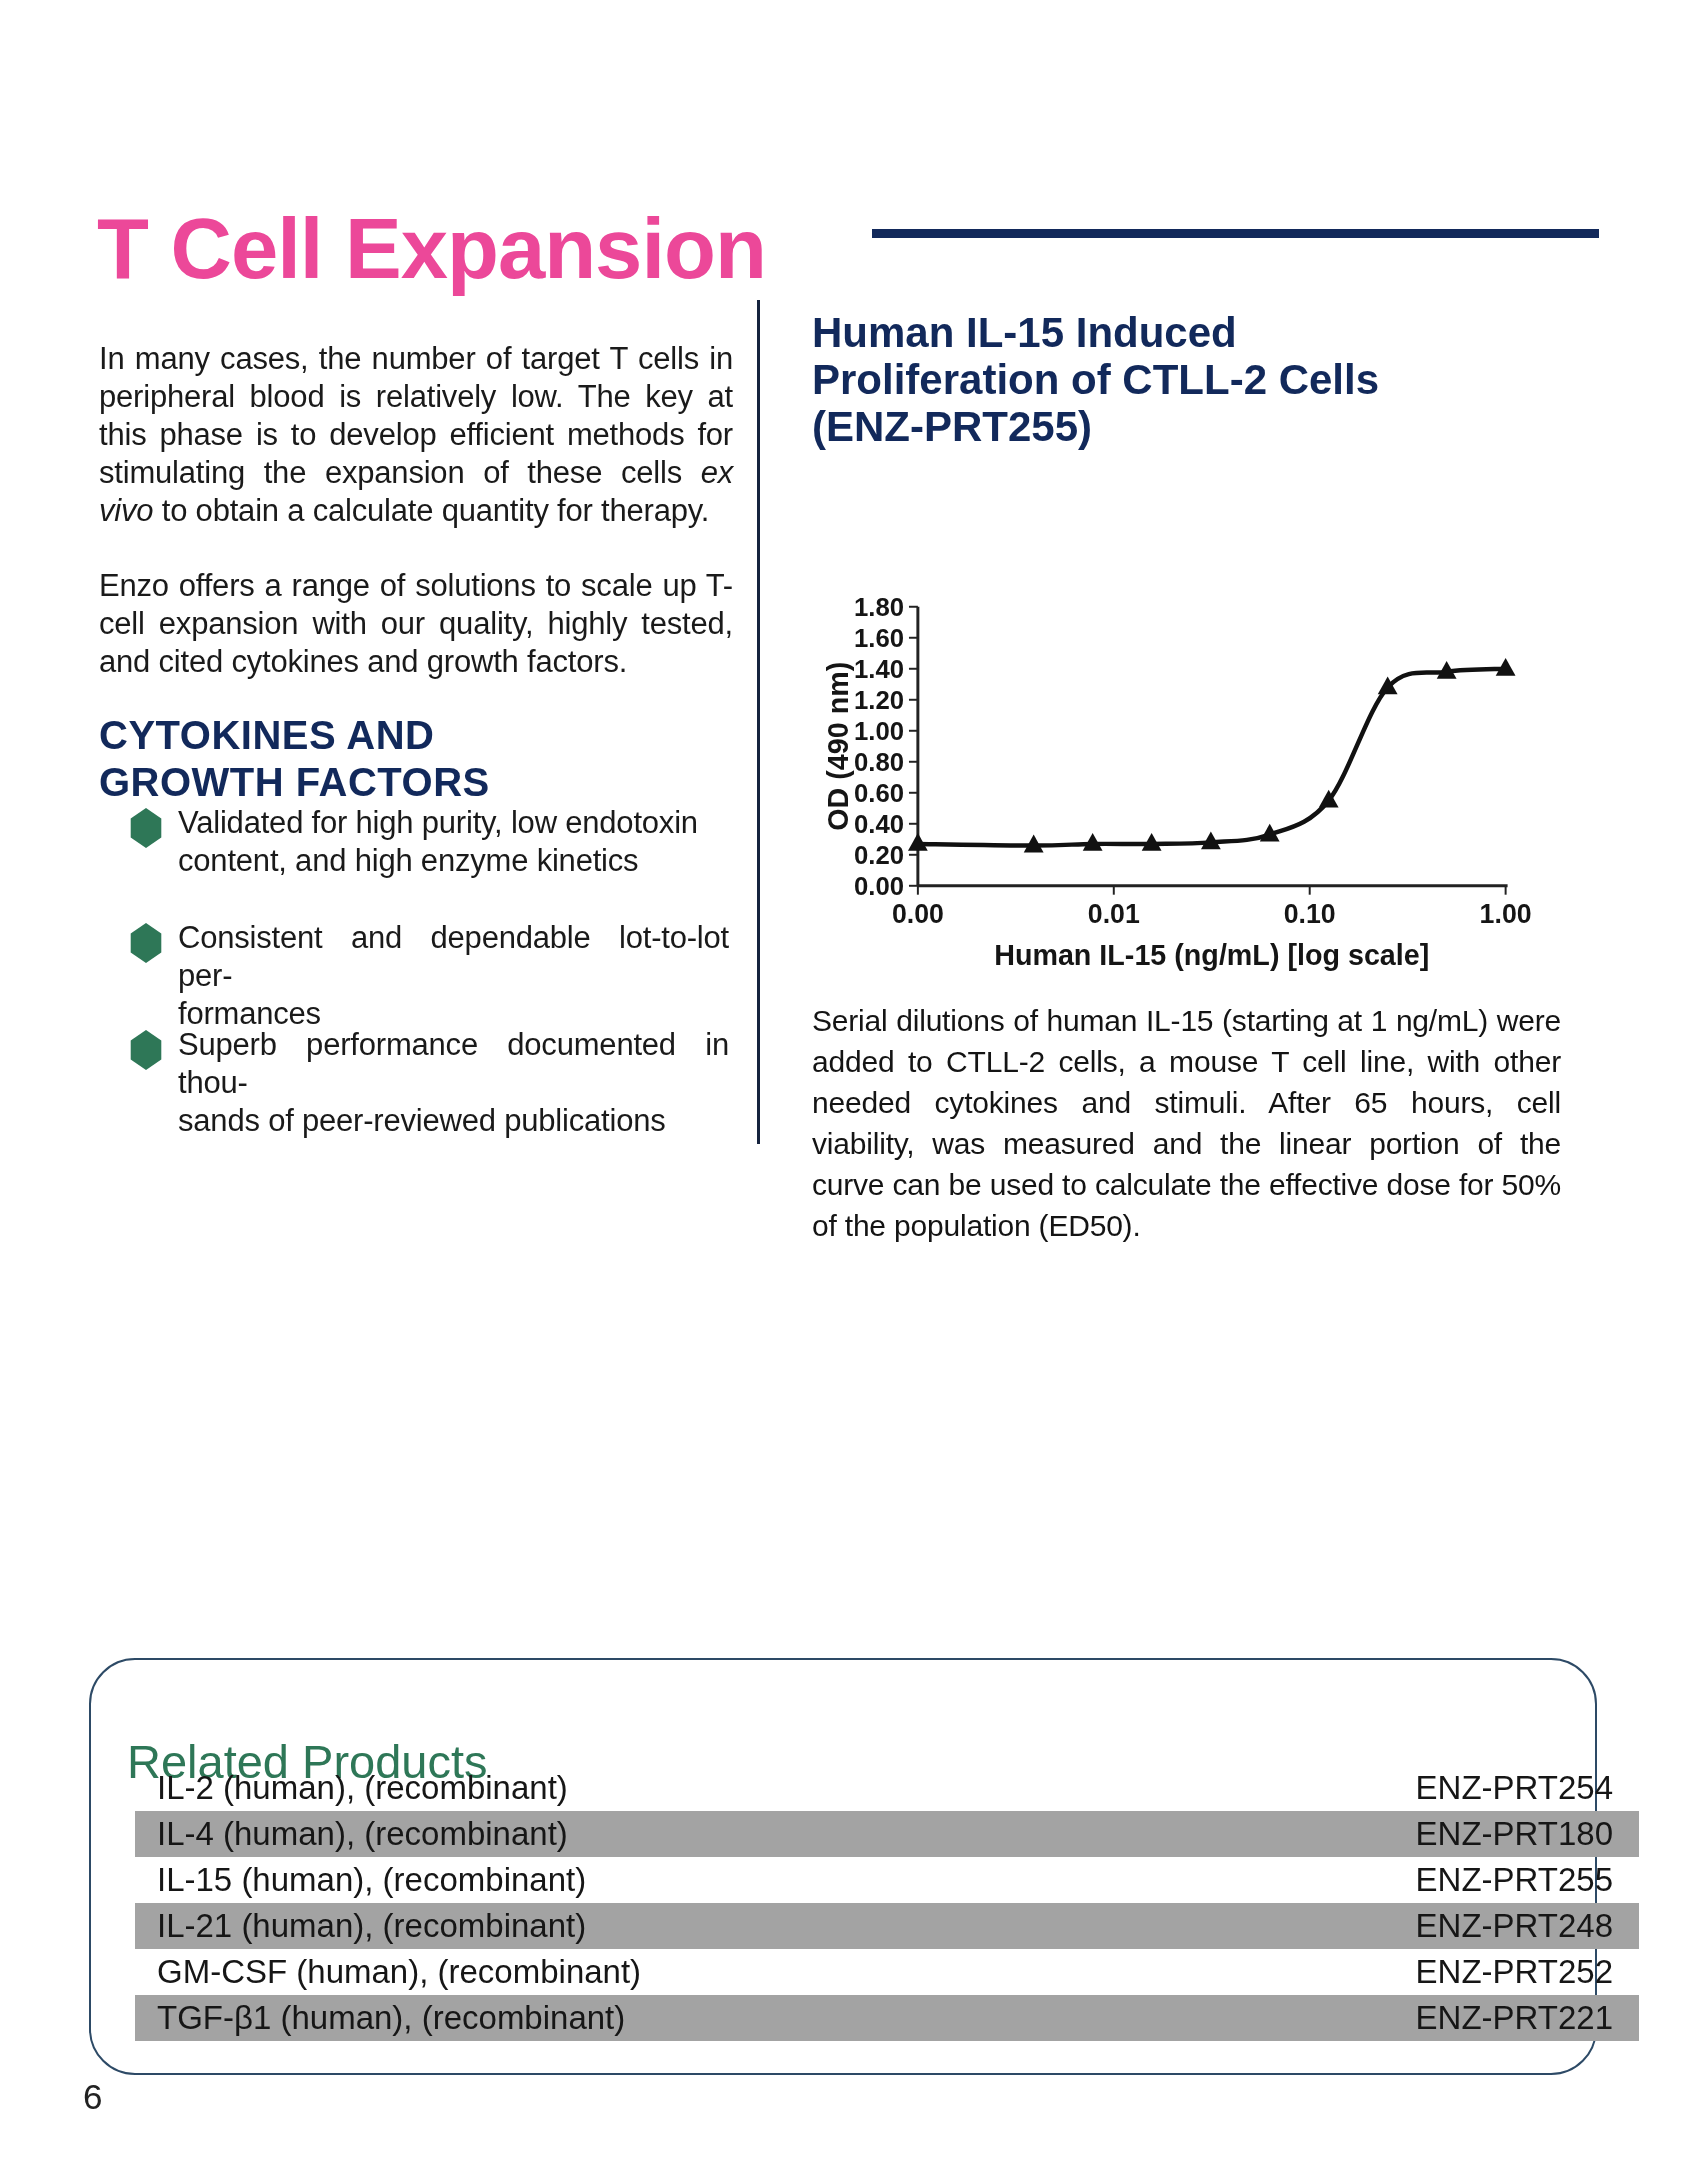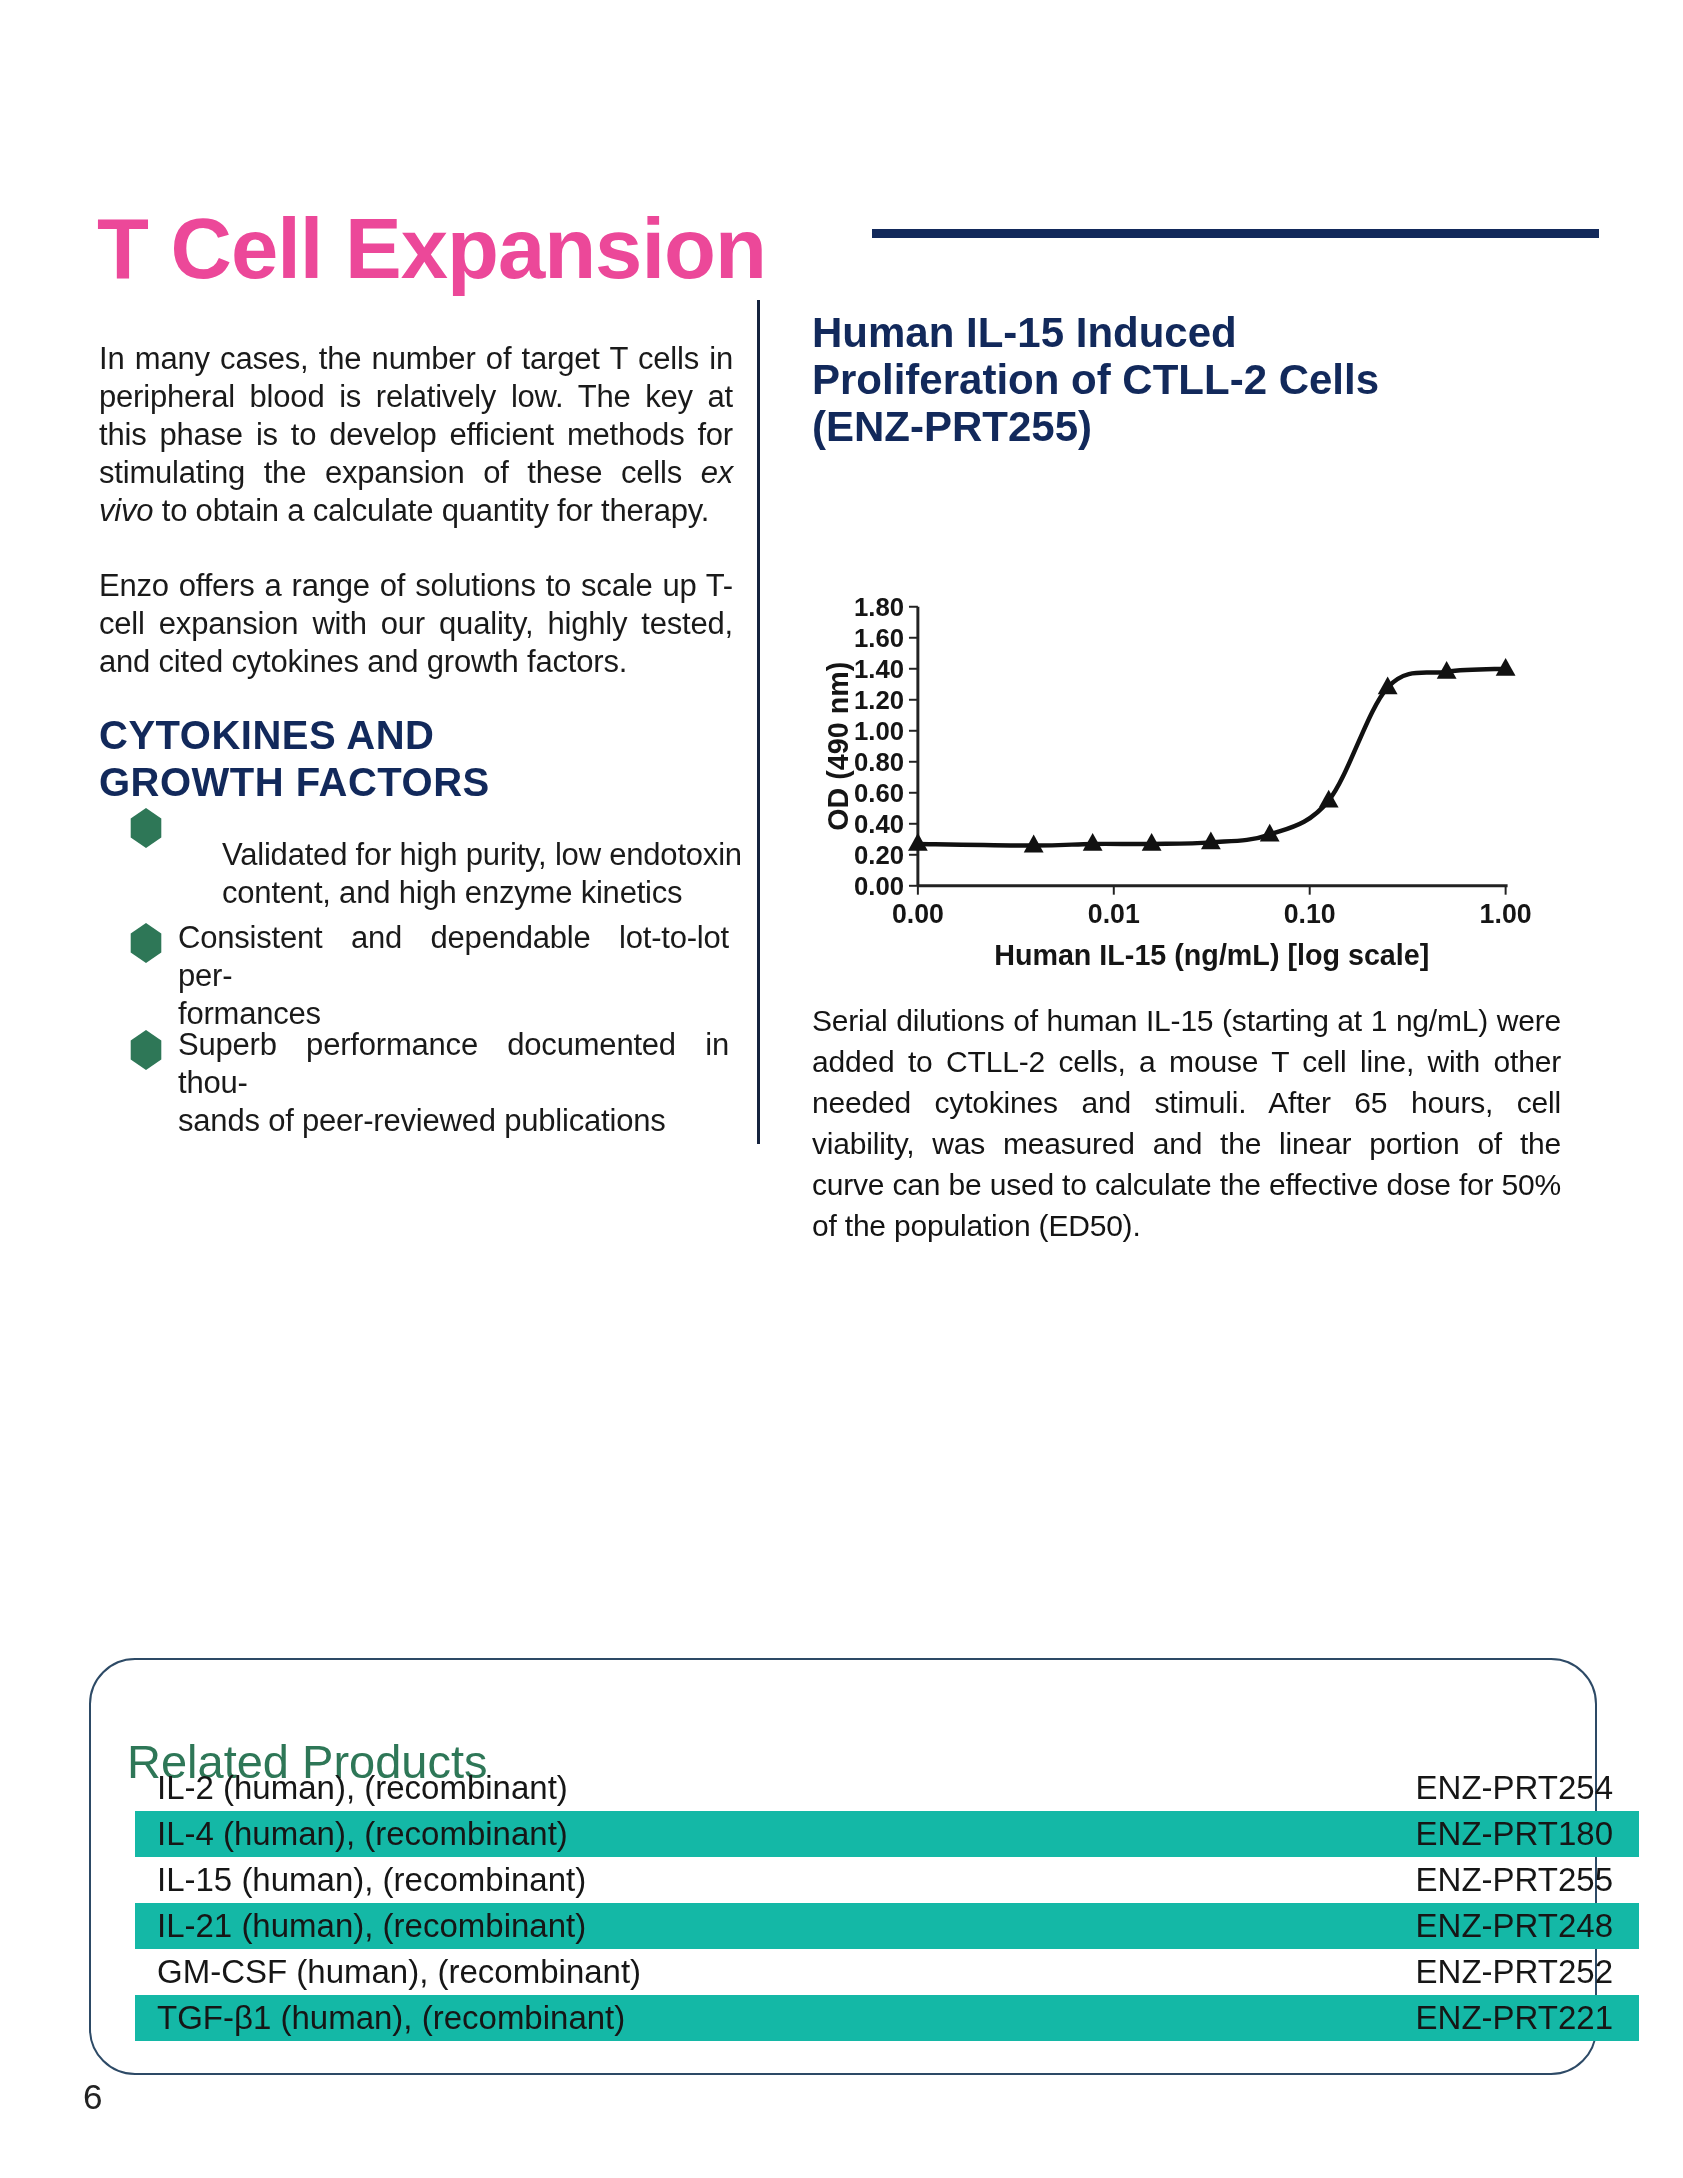"Validated for high purity, low" .b1 { margin-left: 44px -> none; top: 836px -> 804px }
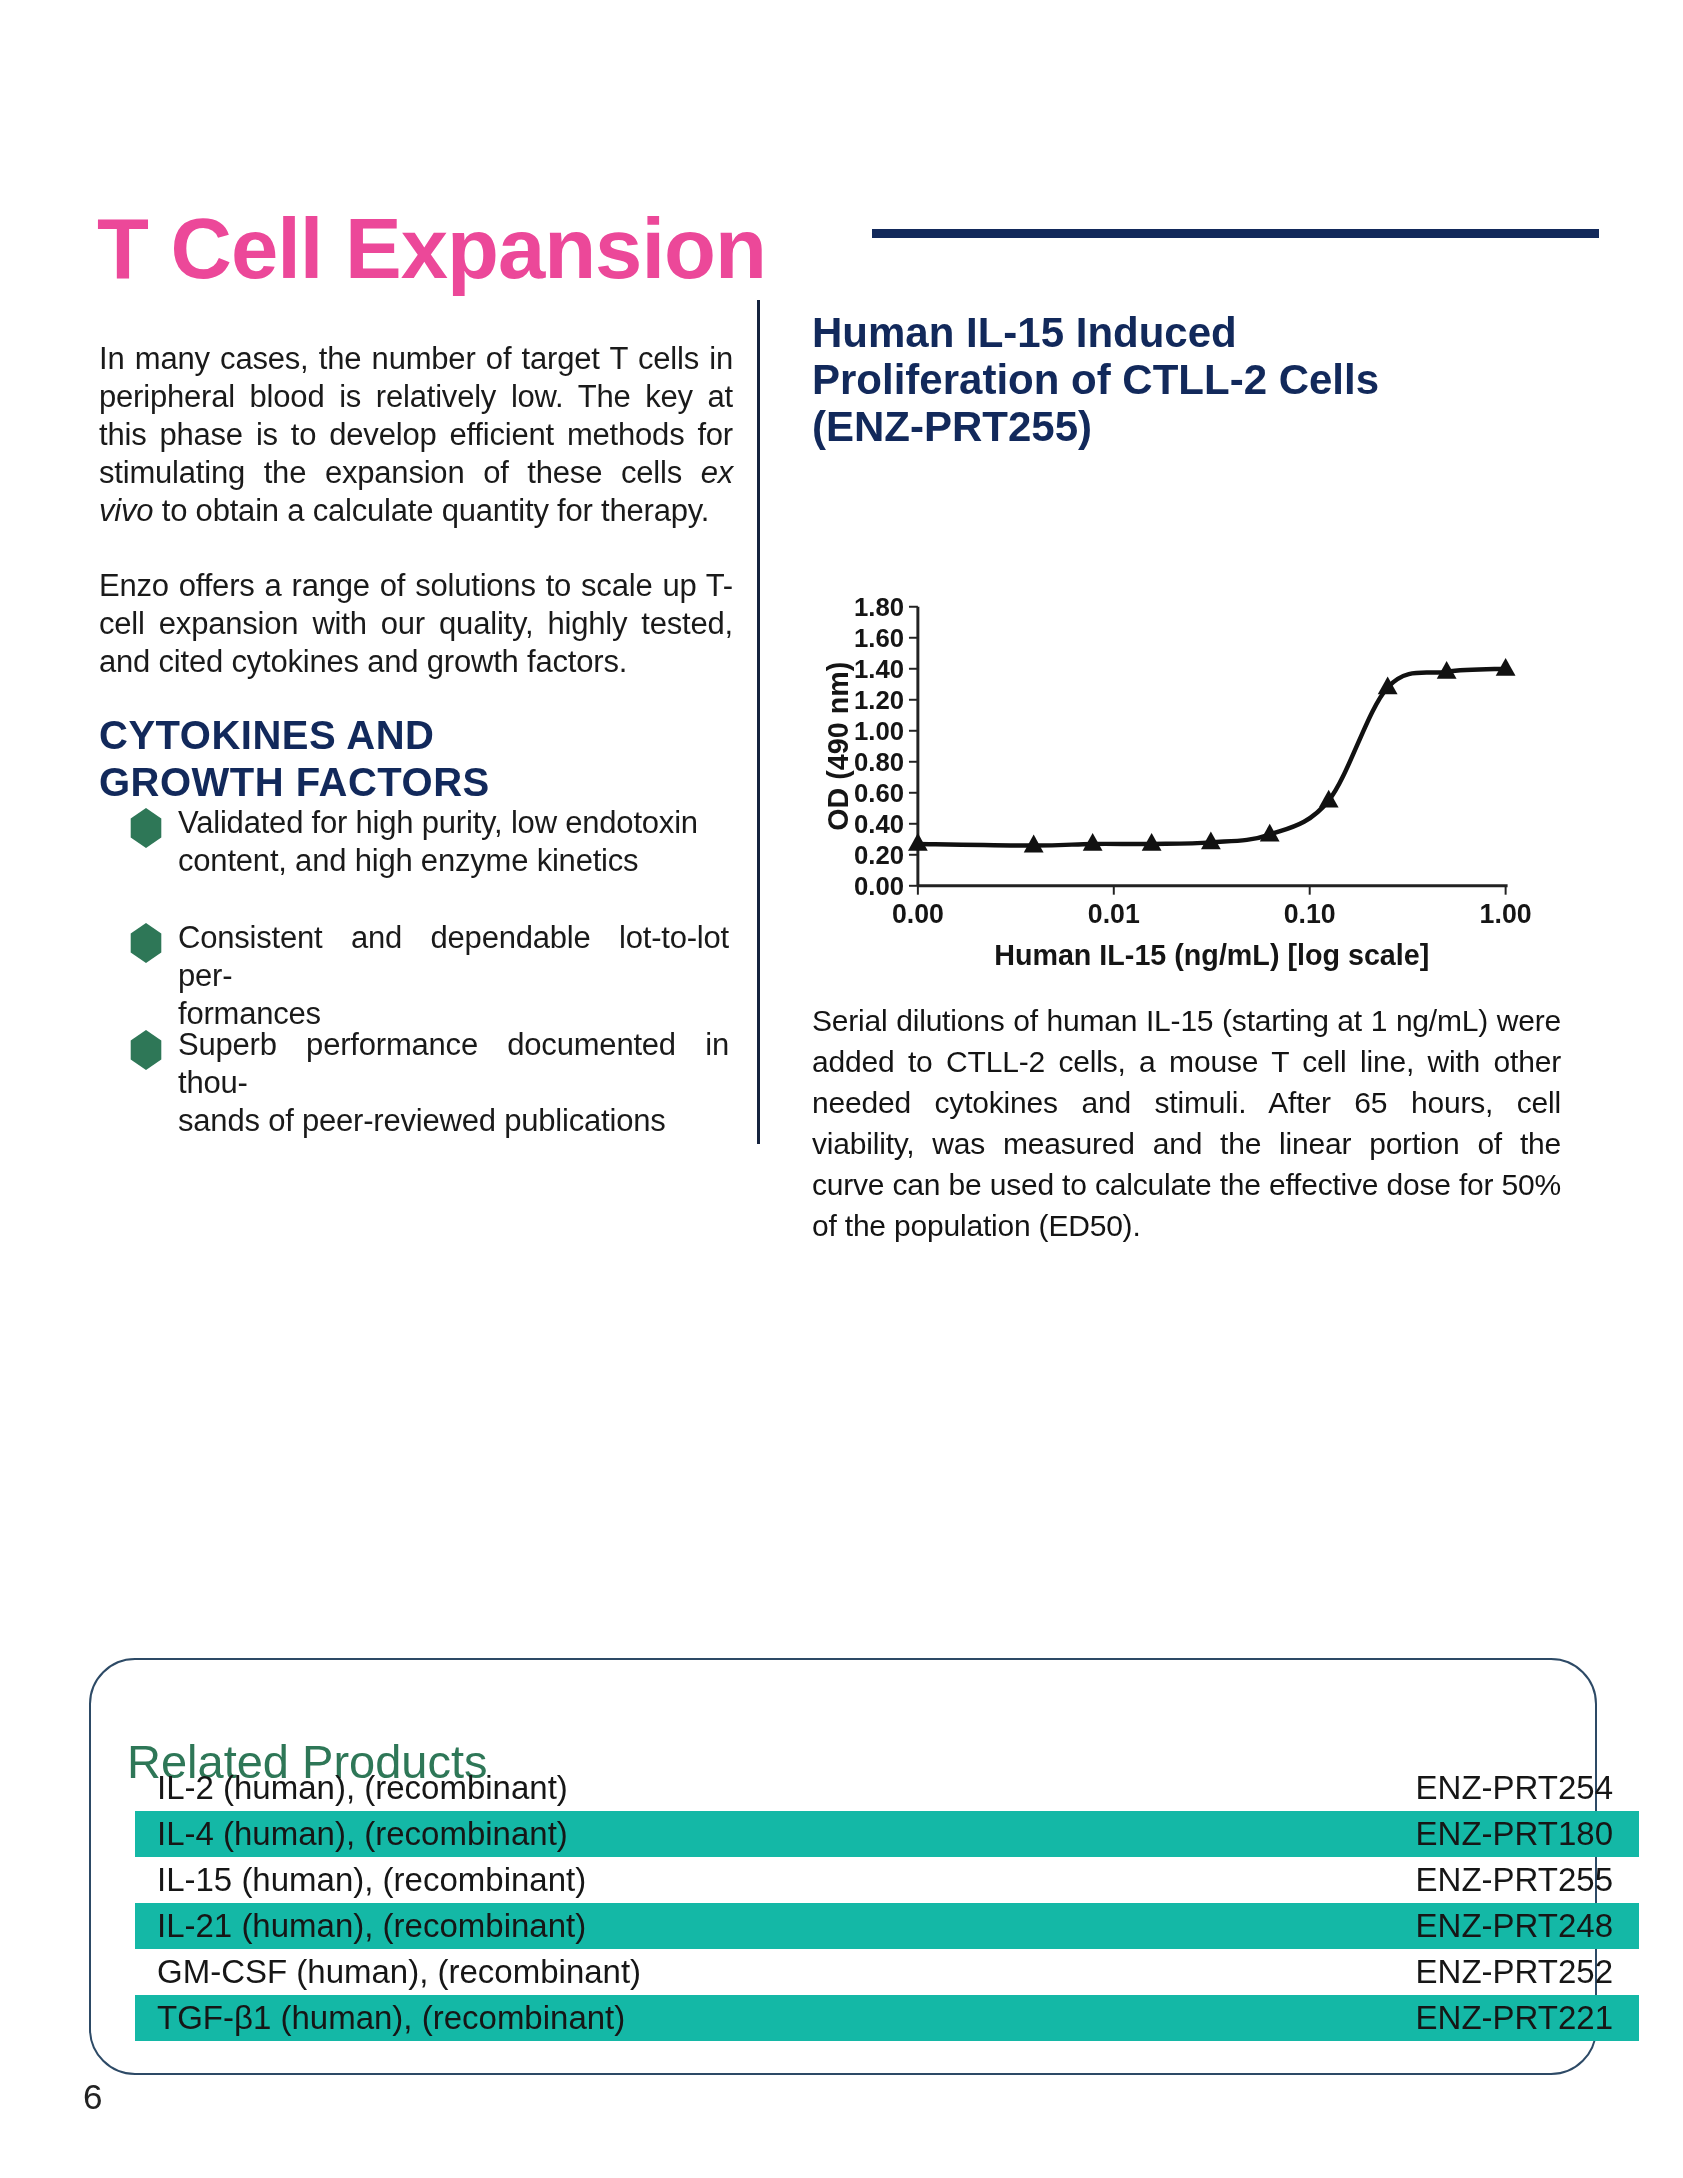"IL-4 (human), (recombinant)" .product-row.gray { background: #14b8a6 -> #a3a3a3 }
